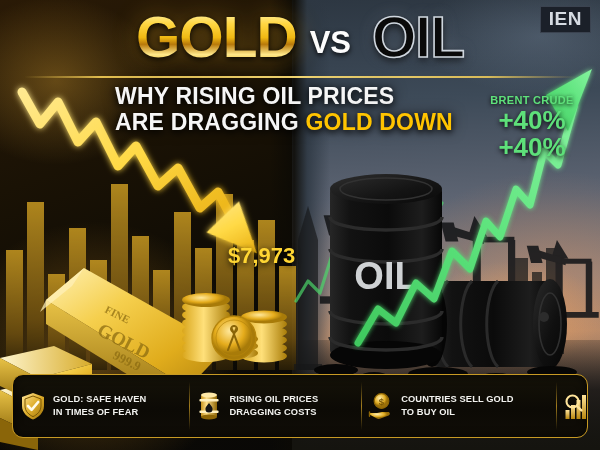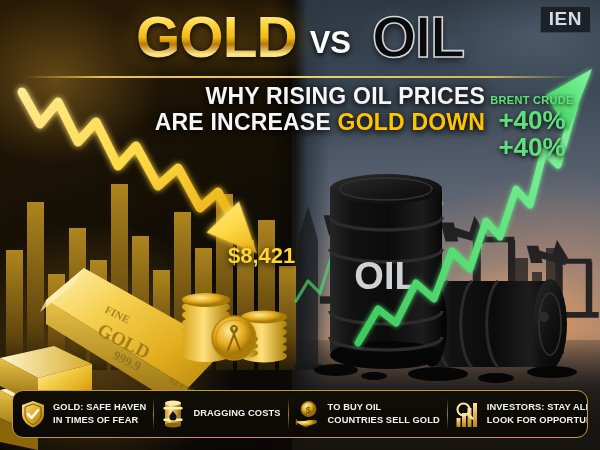"WHY RISING OIL PRICES" .subtitle { text-align: right -> left }
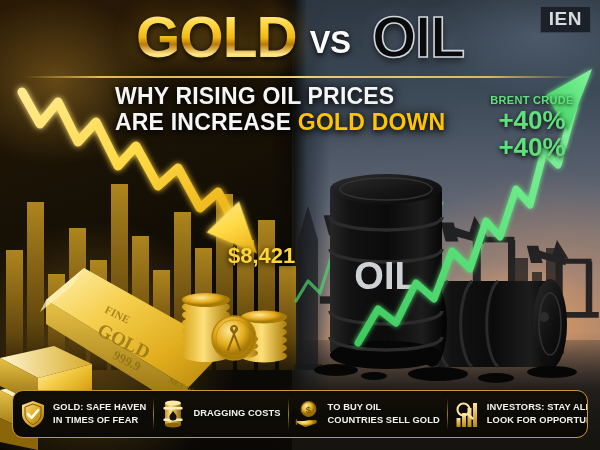"ARE INCREASE" span { text: INCREASE -> DRAGGING }
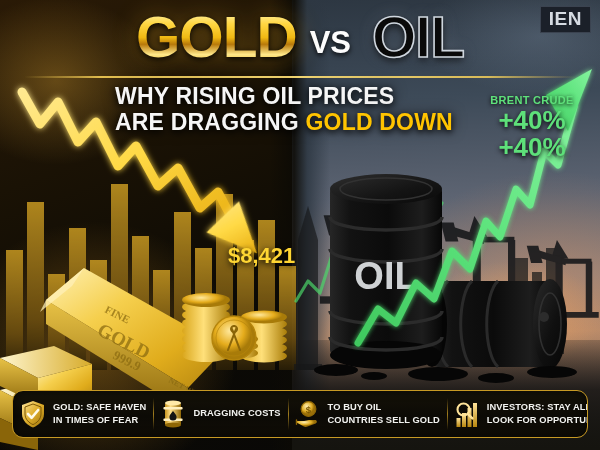"$8,421" div.price-low { text: $8,421 -> $7,973 }
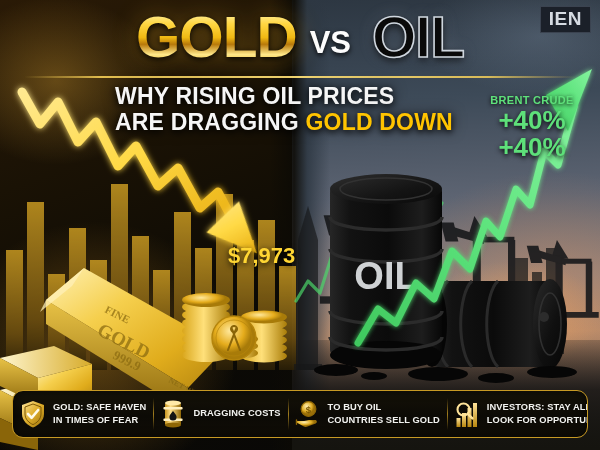"GOLD: SAFE HAVEN" .footer { gap: none -> 36px; height: 48px -> 64px }
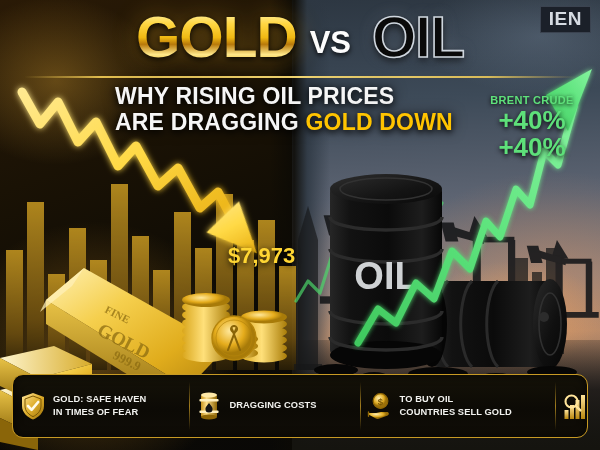"RISING OIL PRICES" span { html: none -> <span>RISING OIL PRICES</span> }
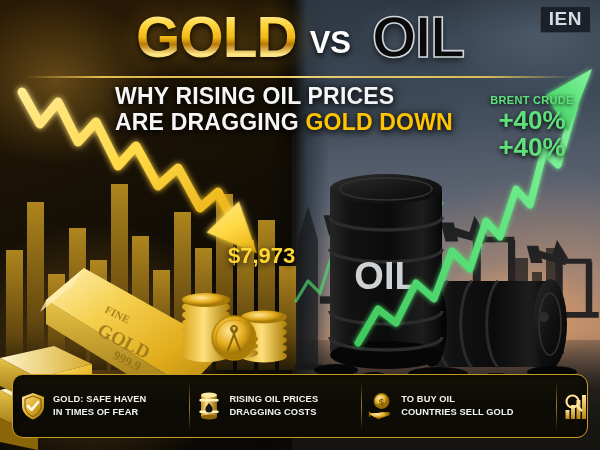"TO BUY OIL" span { order: before "COUNTRIES SELL GOLD" -> after "COUNTRIES SELL GOLD" }
